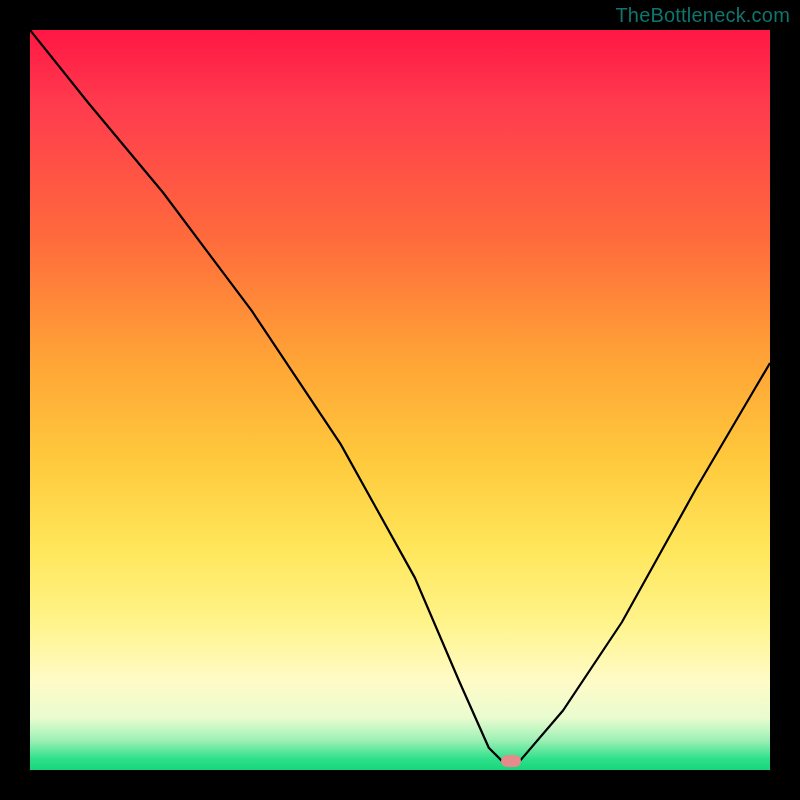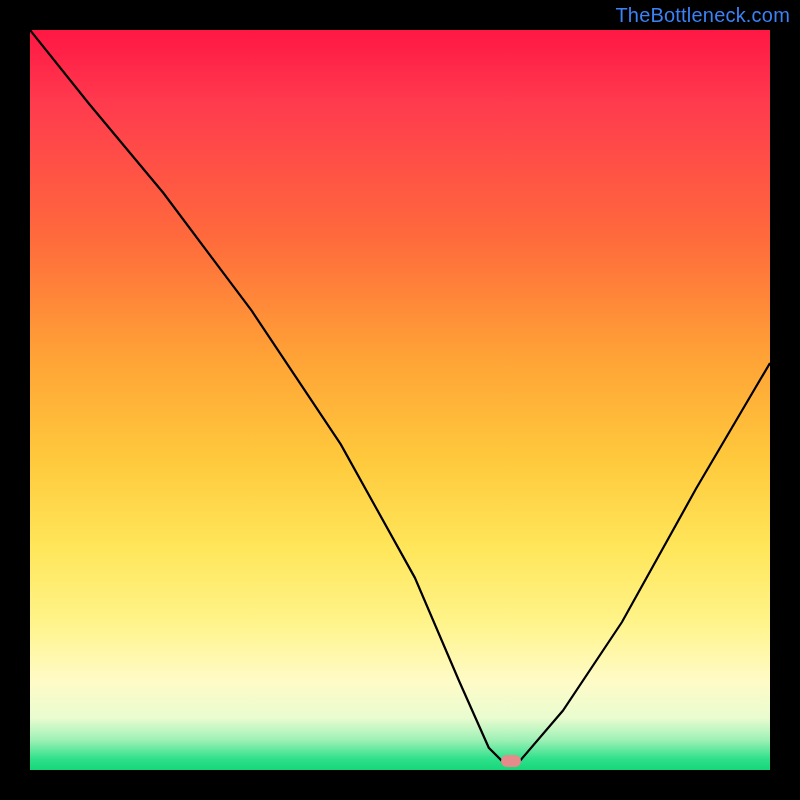"TheBottleneck.com" .watermark { color: #3b82f6 -> #0f766e }
